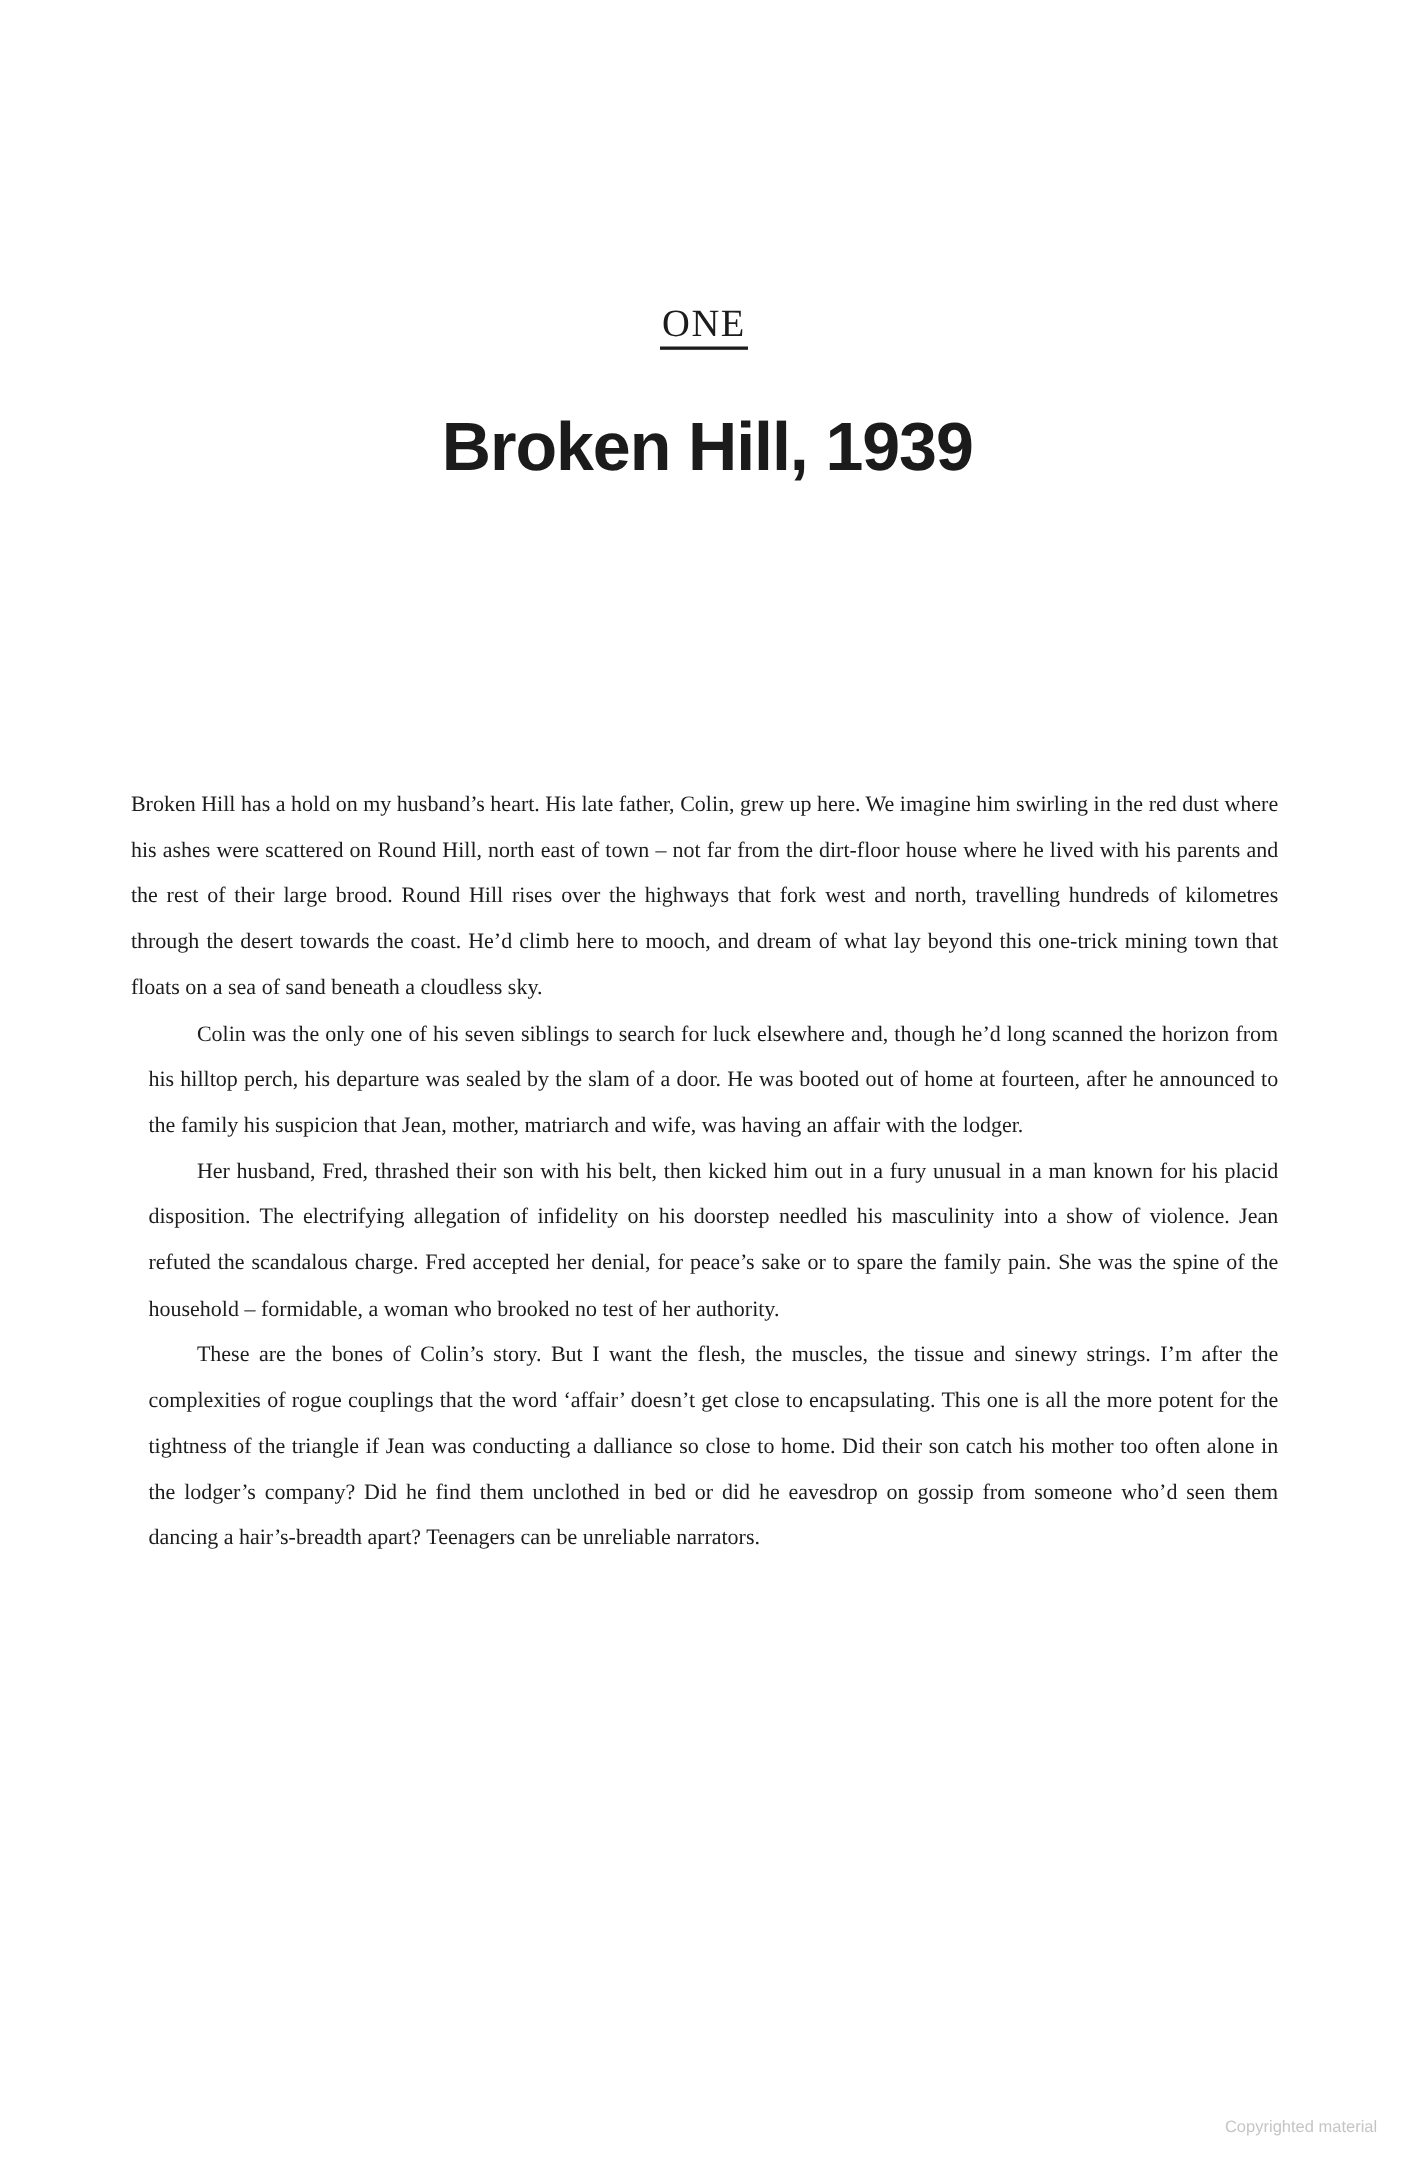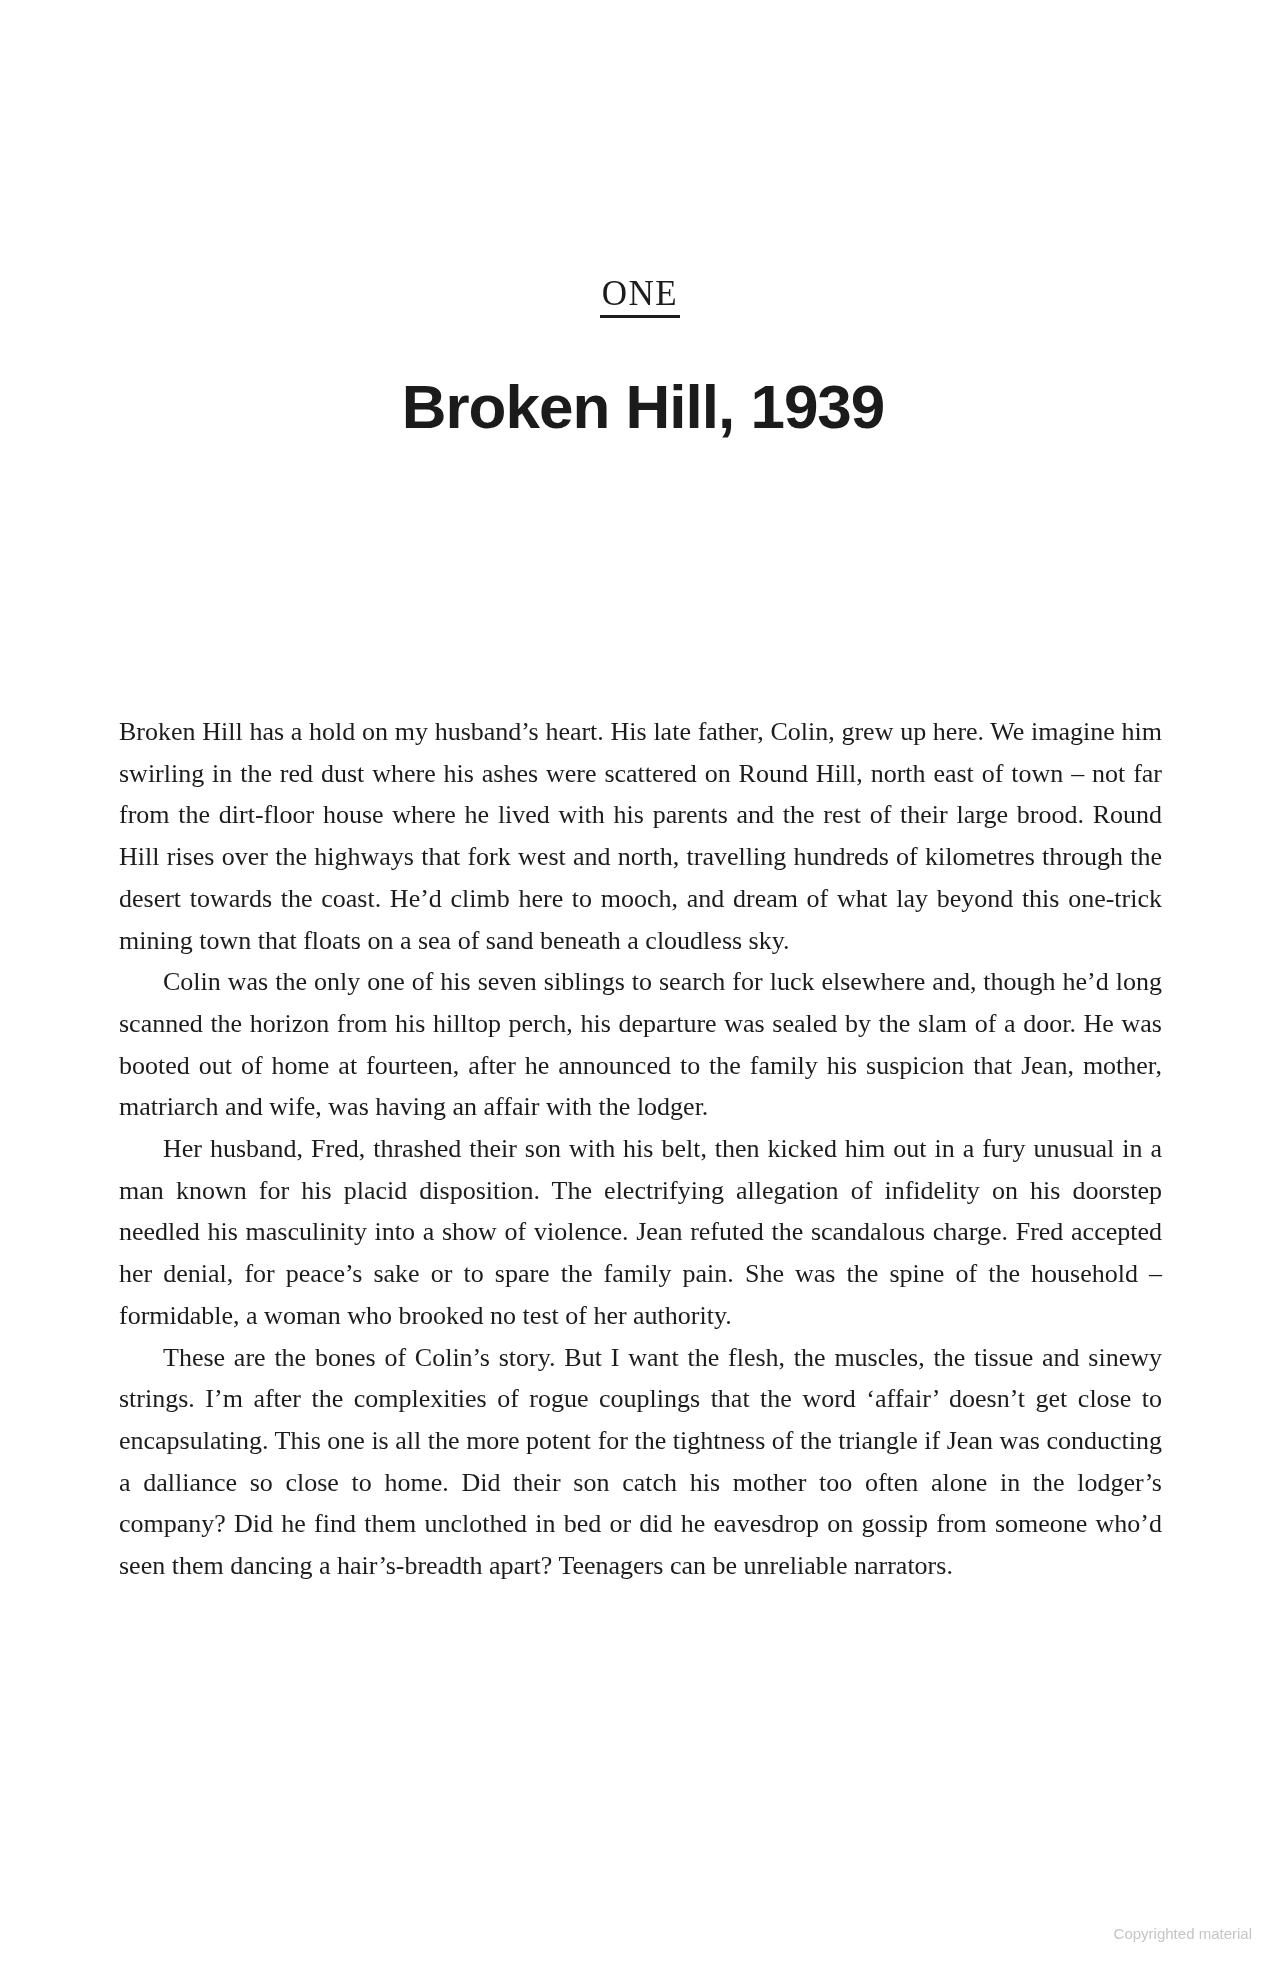"Broken Hill has a hold" .body-text { font-size: 26px -> 20px }
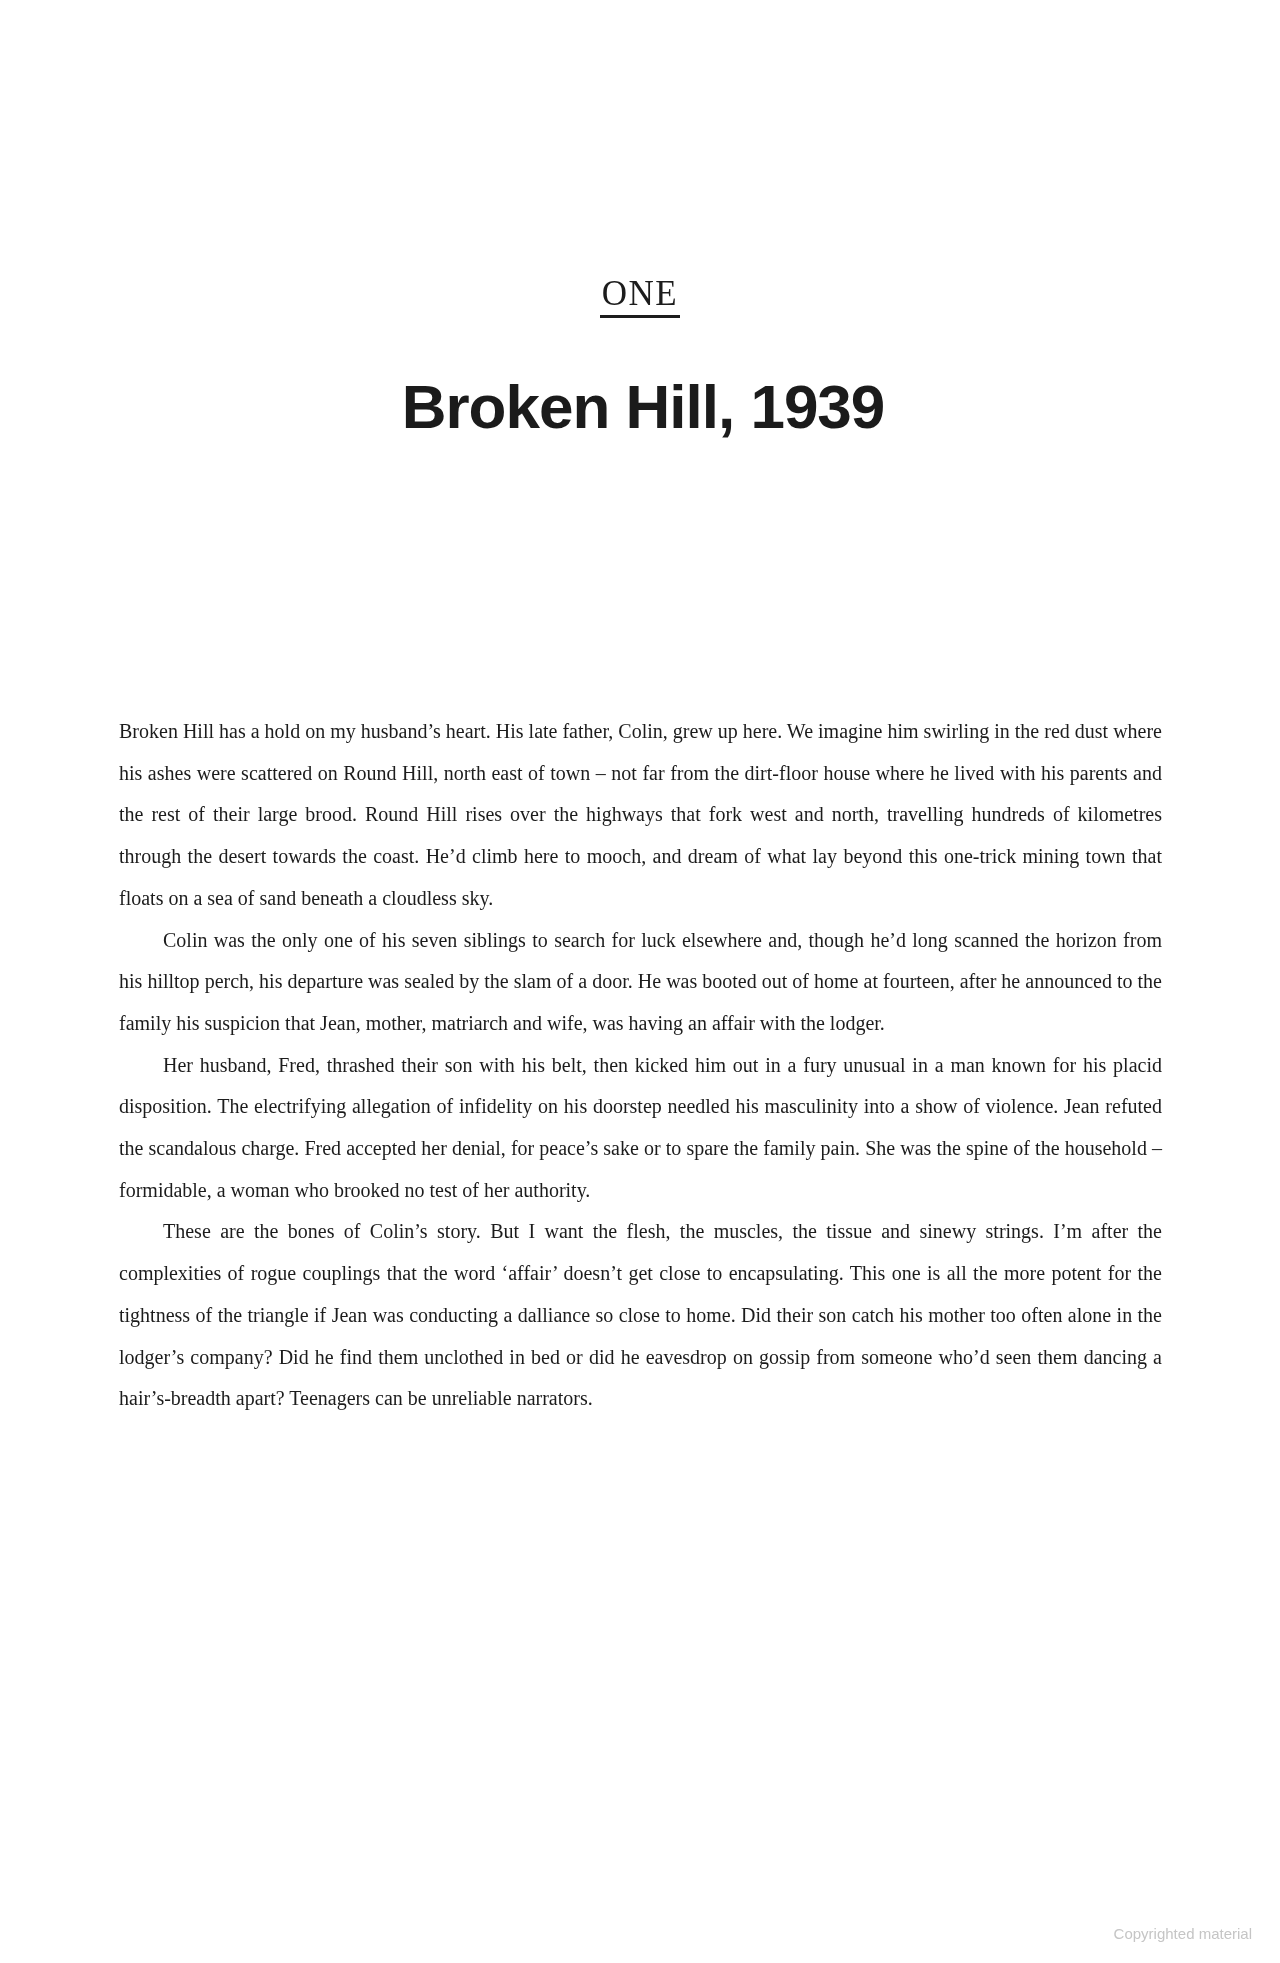"Colin was the only one" .body-text p.indented { margin-left: none -> 16px }
